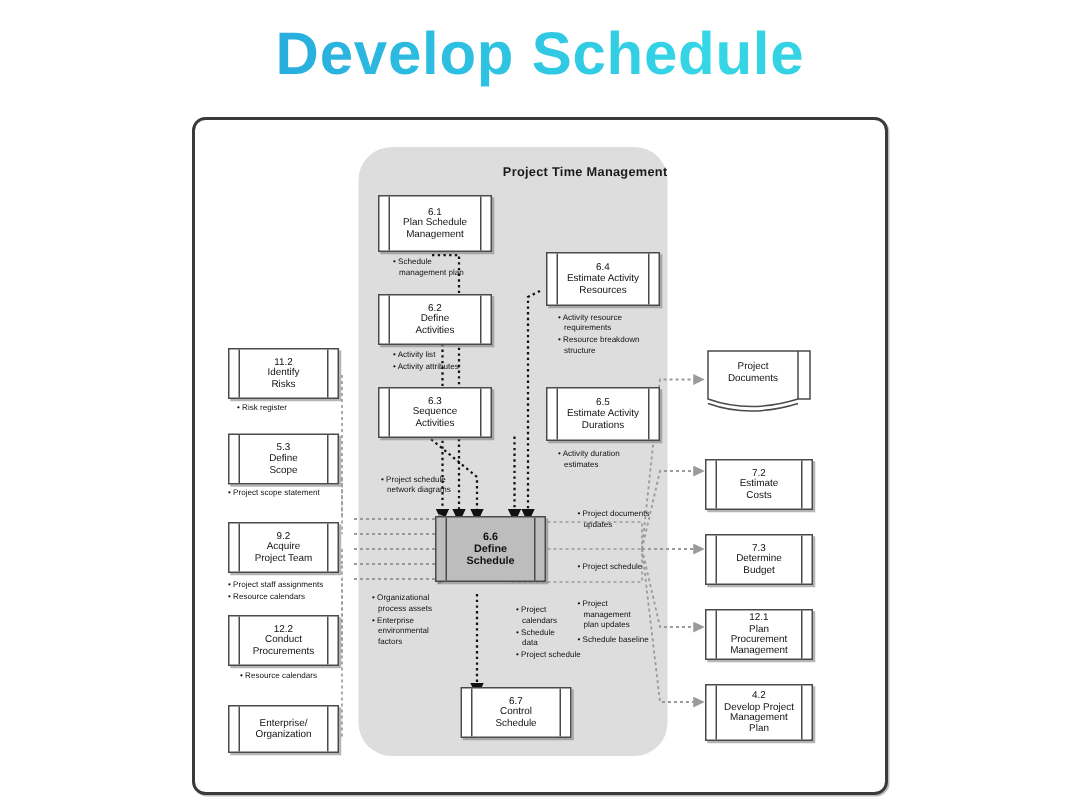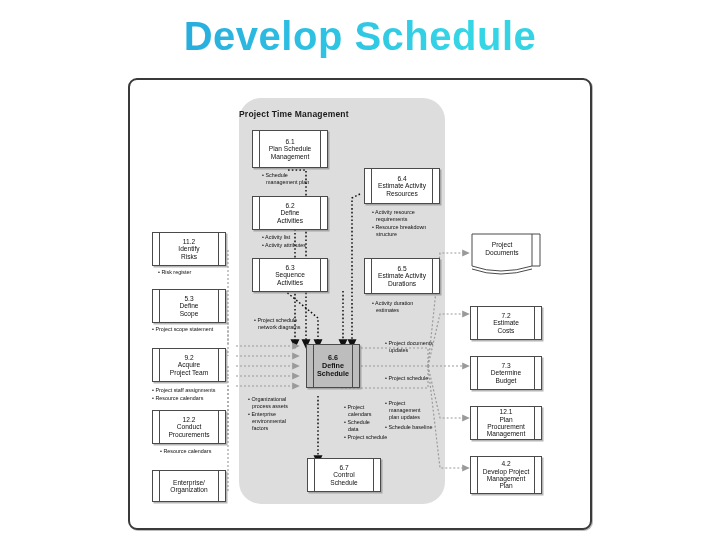"Project Time Management" .ptm-title { text-align: left -> right }
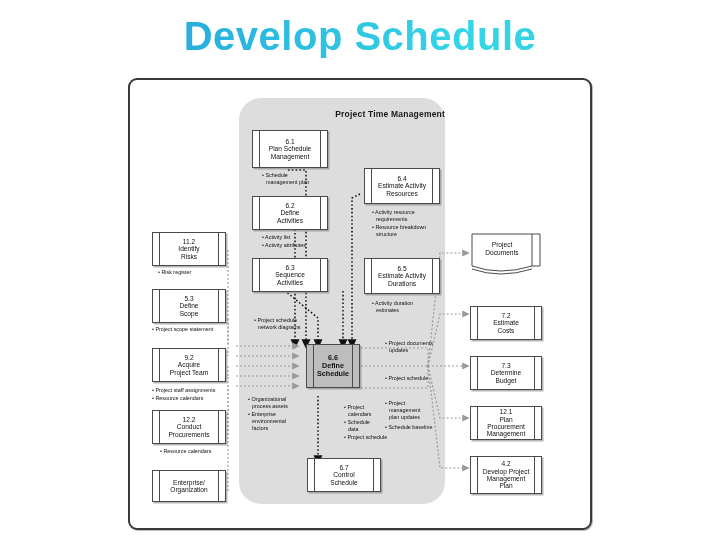"6.6" div.pbox { left: 306px -> 290px; width: 54px -> 74px }
